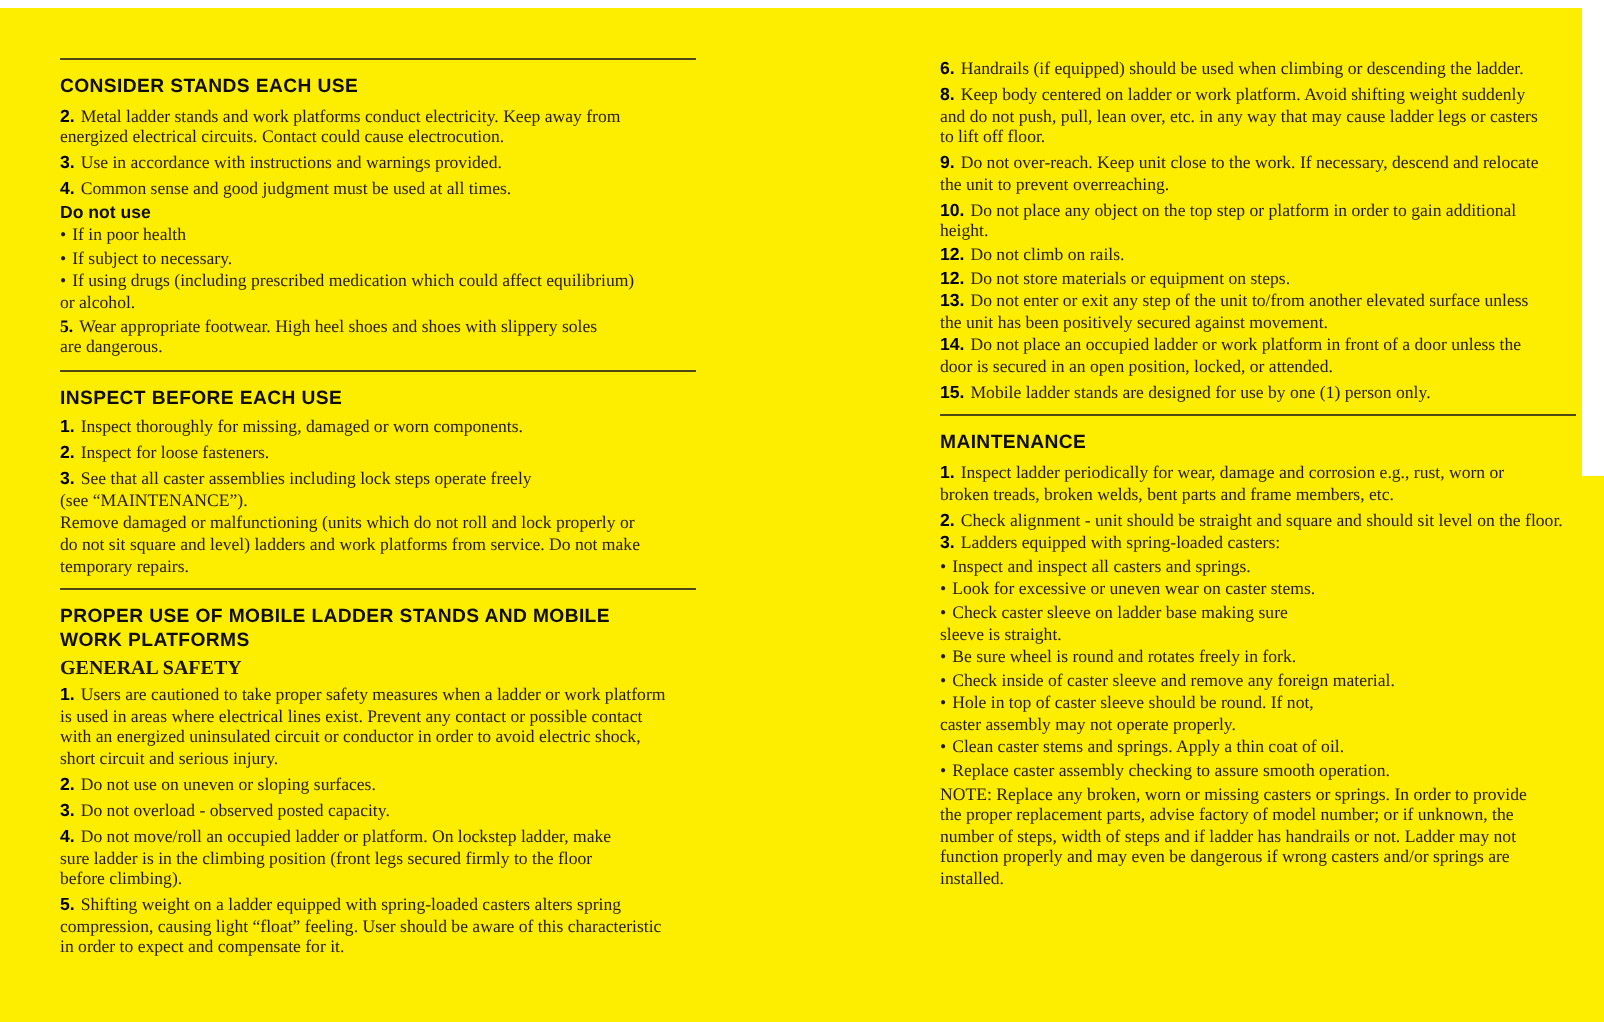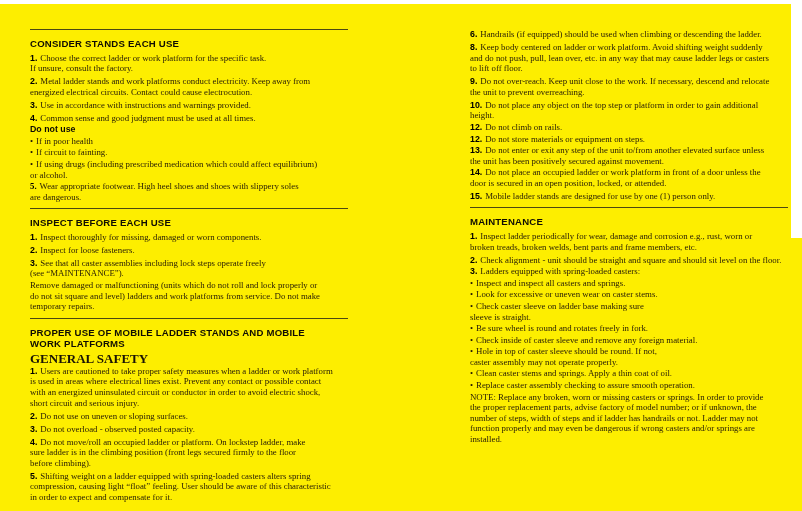"1. Choose the correct ladder" p.item { html: <p><span>1.</span><span>Choose the correct ladder or work platform for the specific task. If unsure, consult the factory.</span></p> -> none }
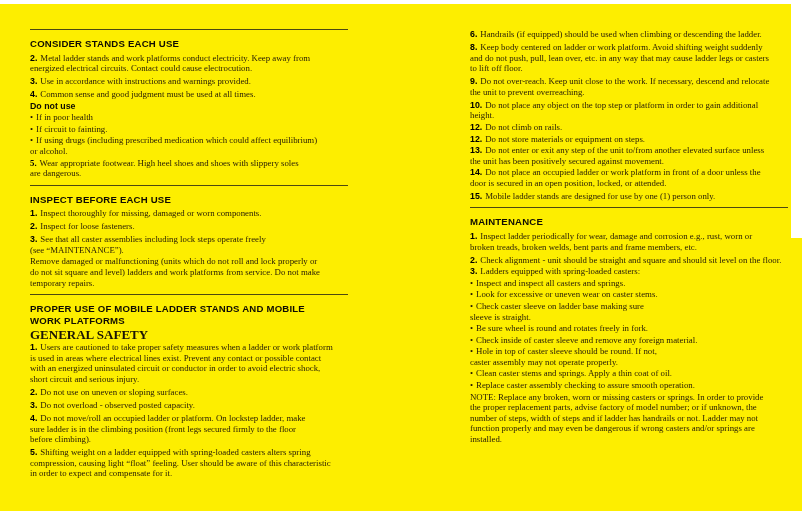"If circuit to fainting." span.txt { text: circuit to fainting -> subject to necessary }
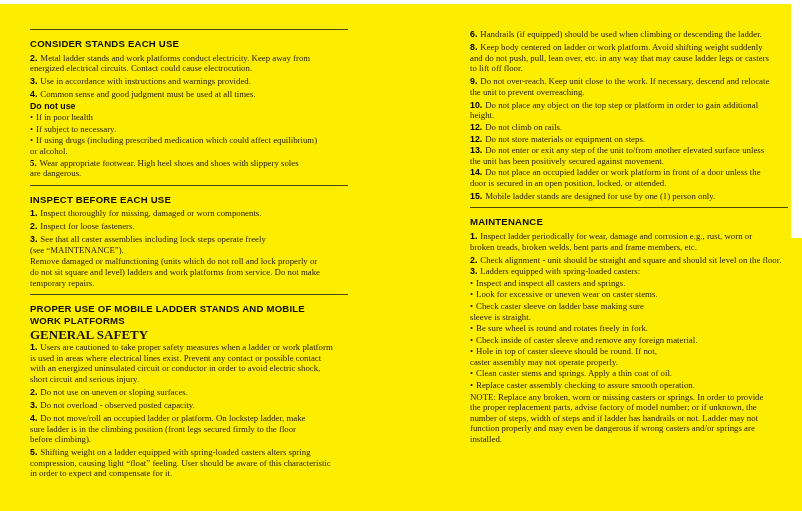"GENERAL SAFETY" h3 { font-size: 13px -> 10px }
